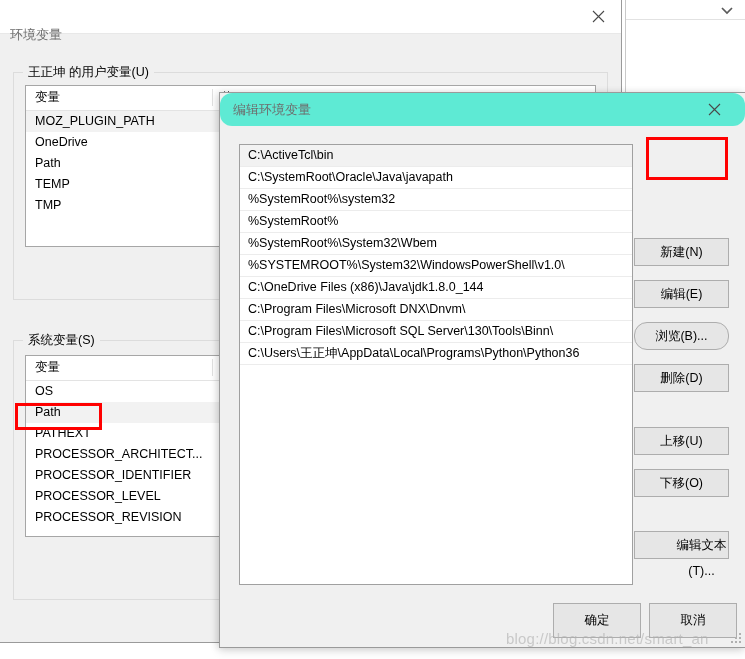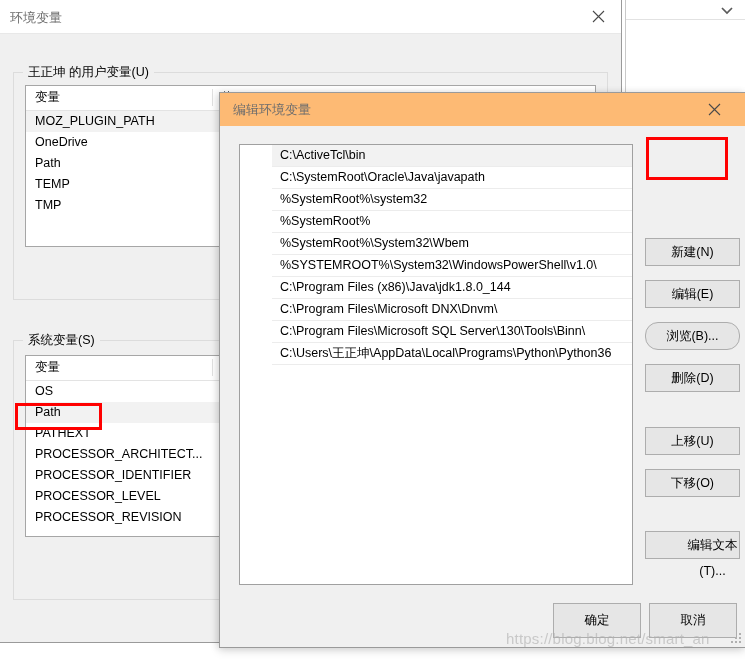"环境变量" .env-title { top: 9px -> 26px }
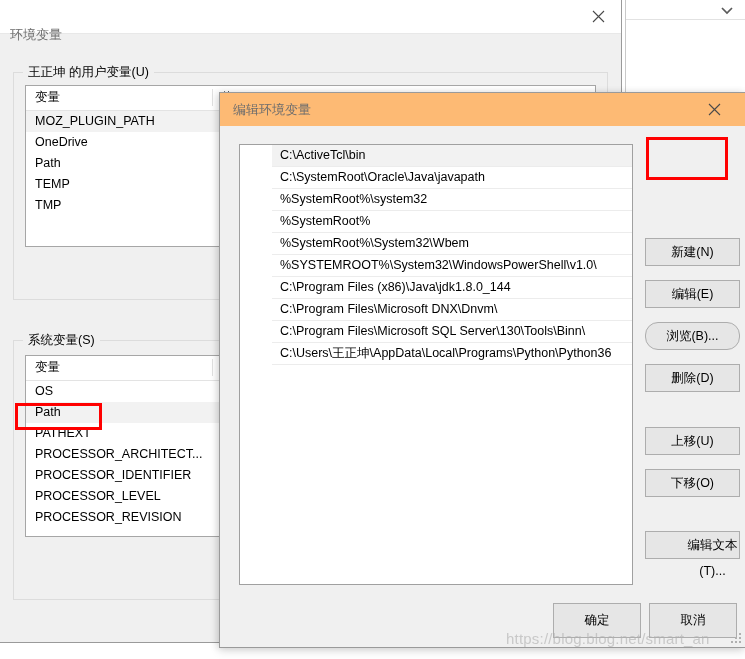"编辑环境变量" .edit-titlebar { background: #fdba74 -> #5eead4; border-radius: none -> 12px }
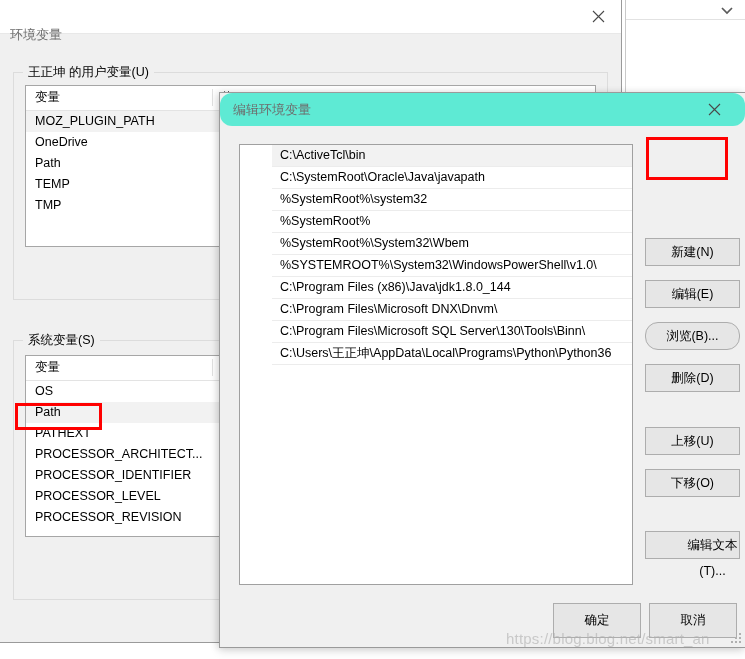"C:\ActiveTcl\bin" .path-row { margin-left: 32px -> none }
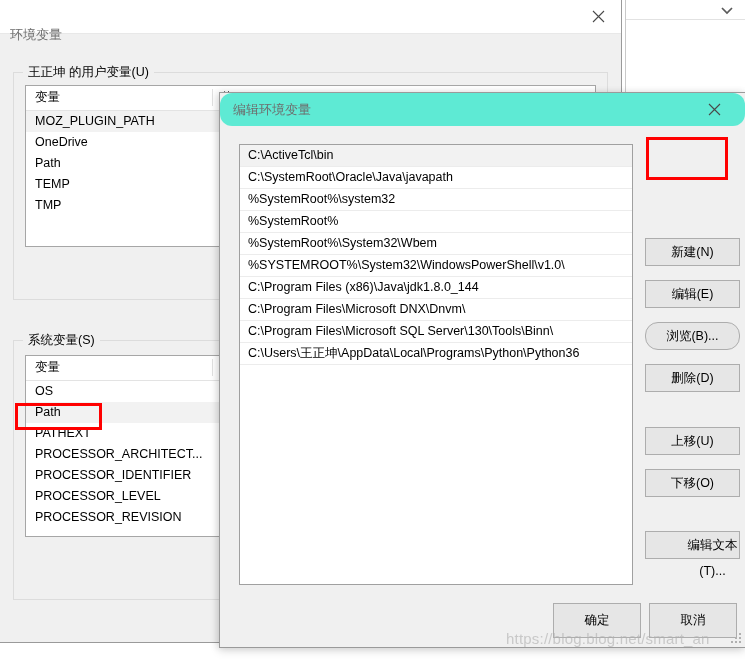"新建(N)" .side-btn { left: 425px -> 414px }
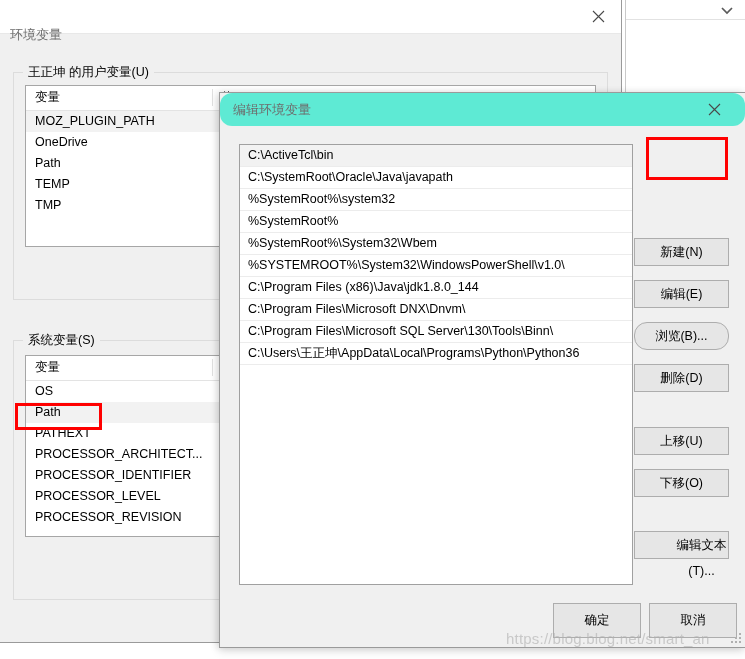"C:\Program Files (x86)\Java\jdk1.8.0_144" div.path-row { text: Program -> OneDrive }
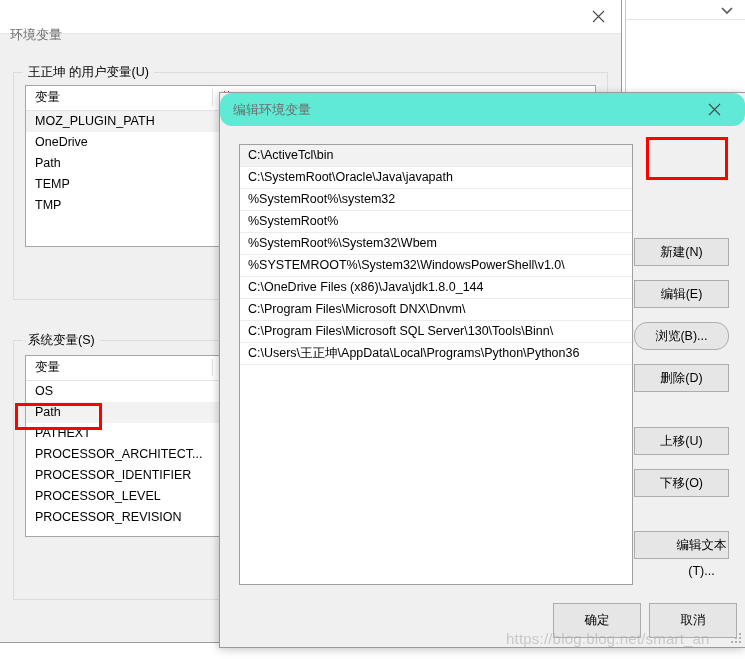"https://blog.blog.net/smart_an" div.watermark { text: https://blog.blog.net/smart -> blog://blog.csdn.net/smart }
